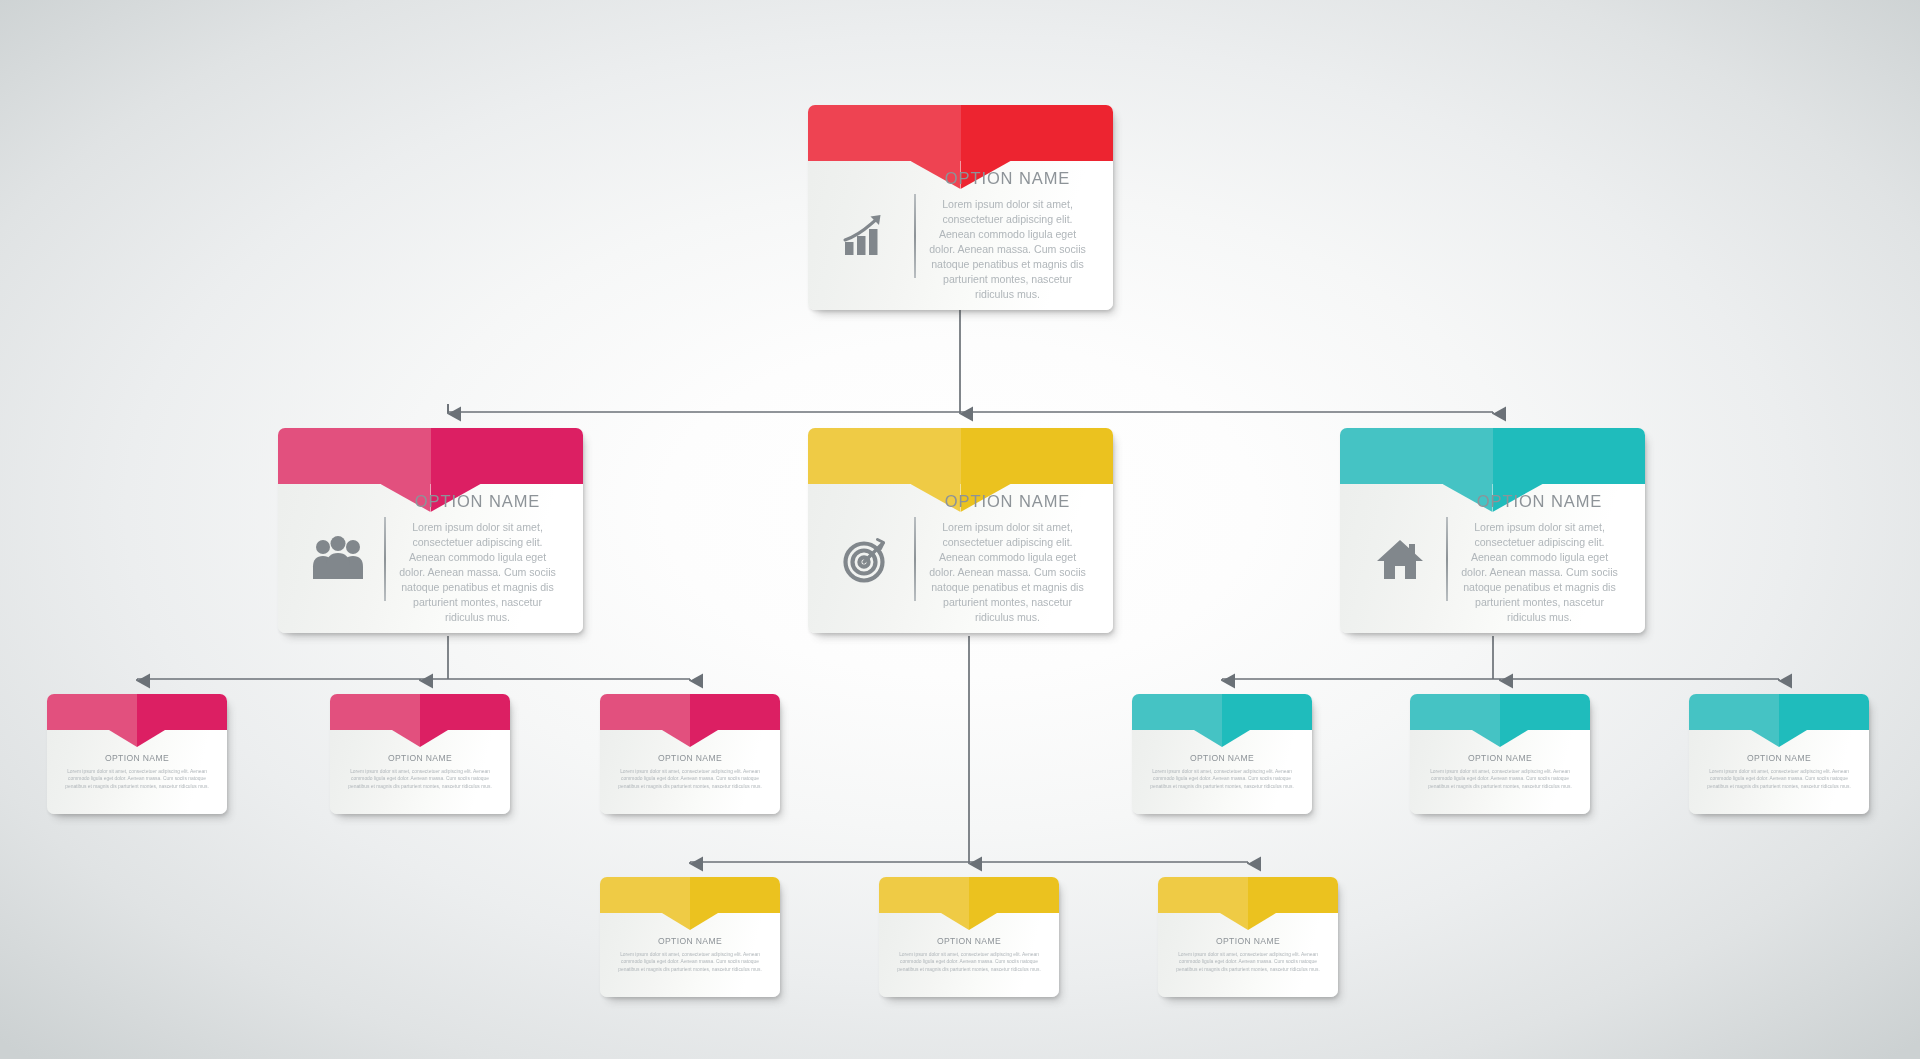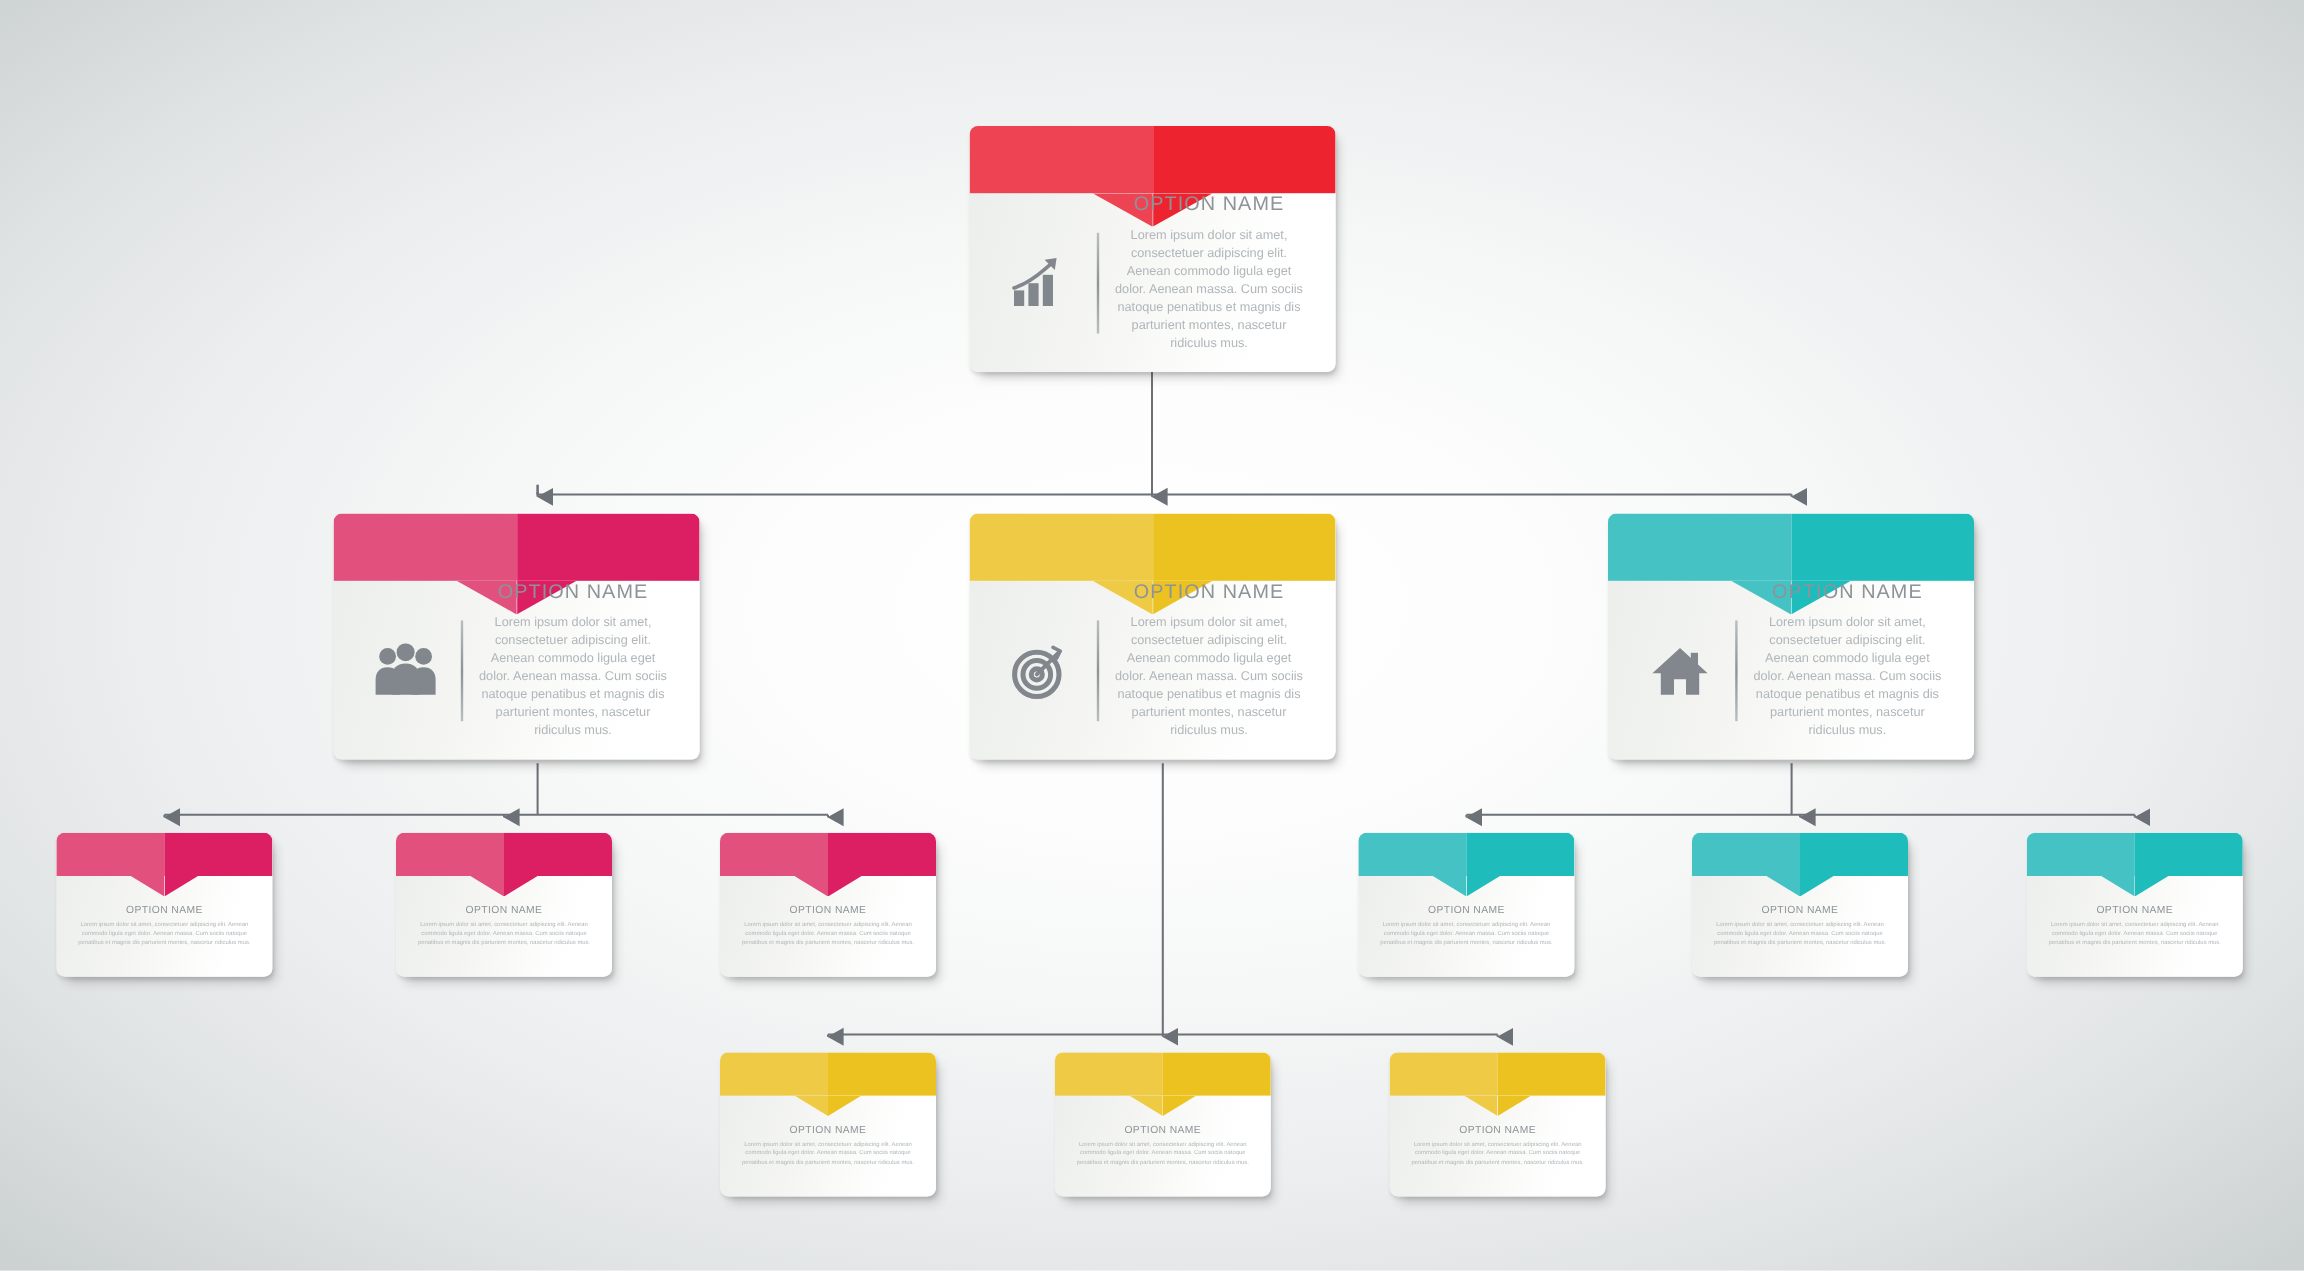"OPTION NAME" .card-body { align-items: none -> center }
